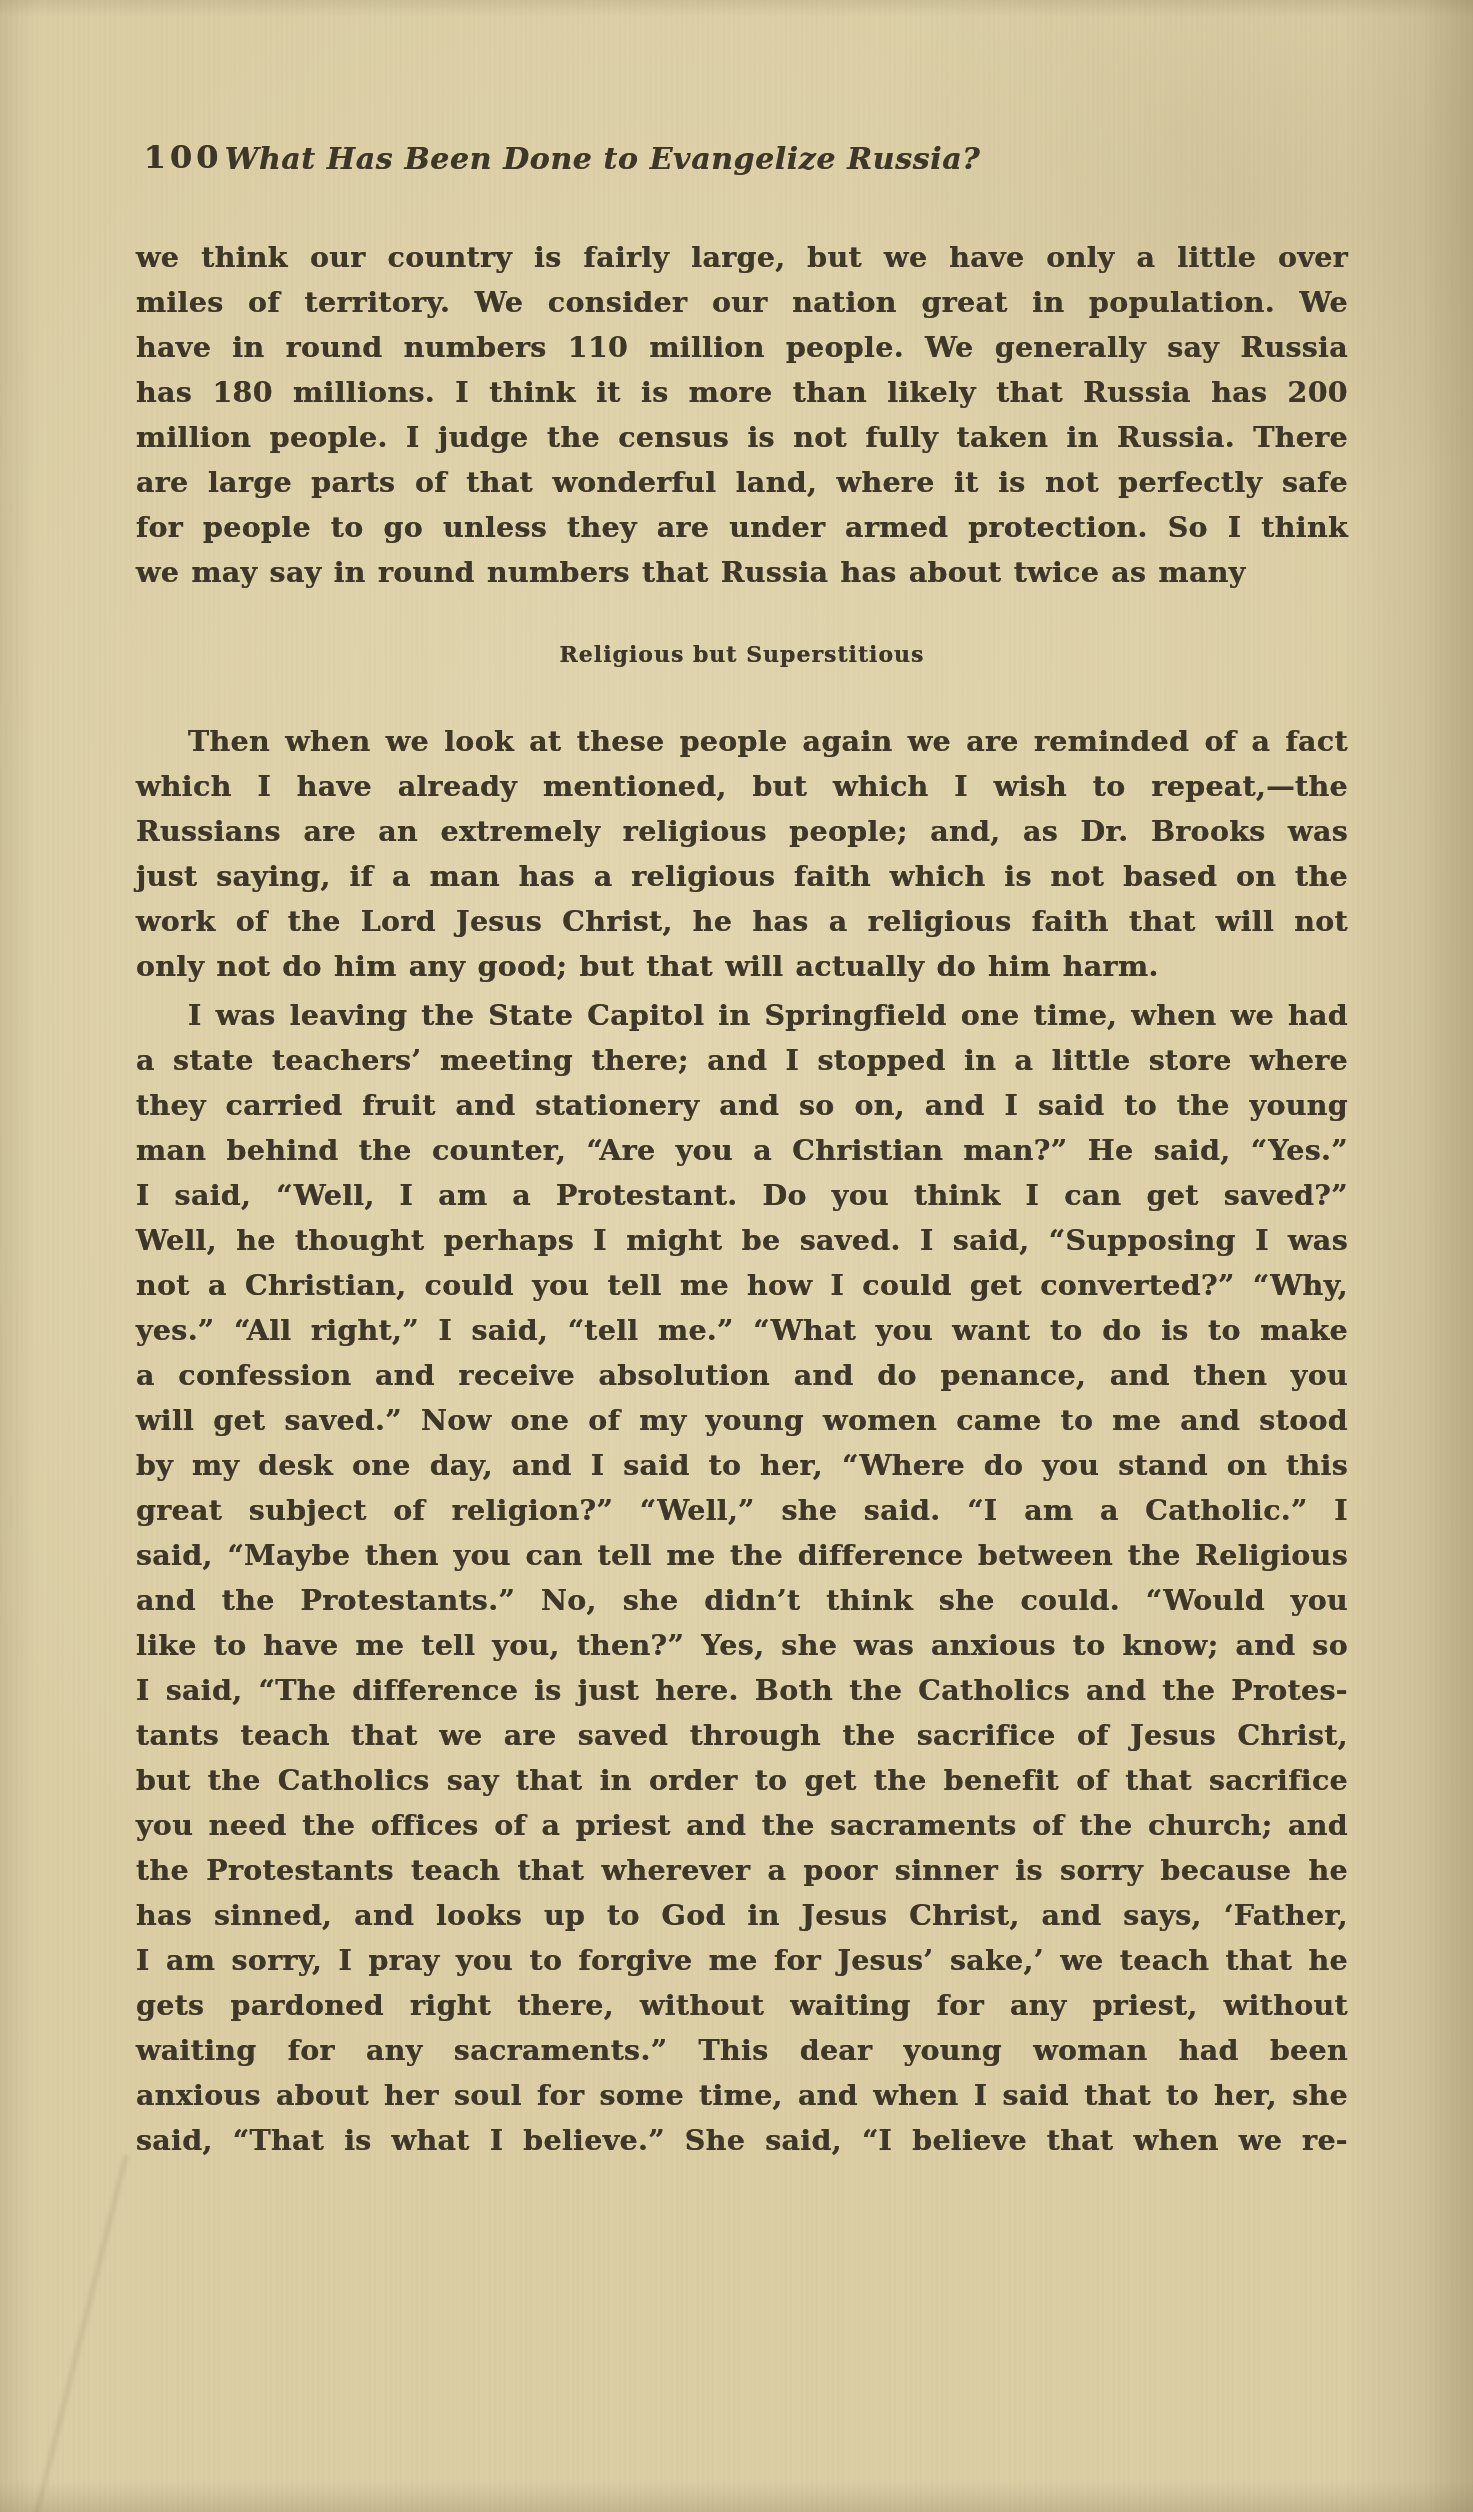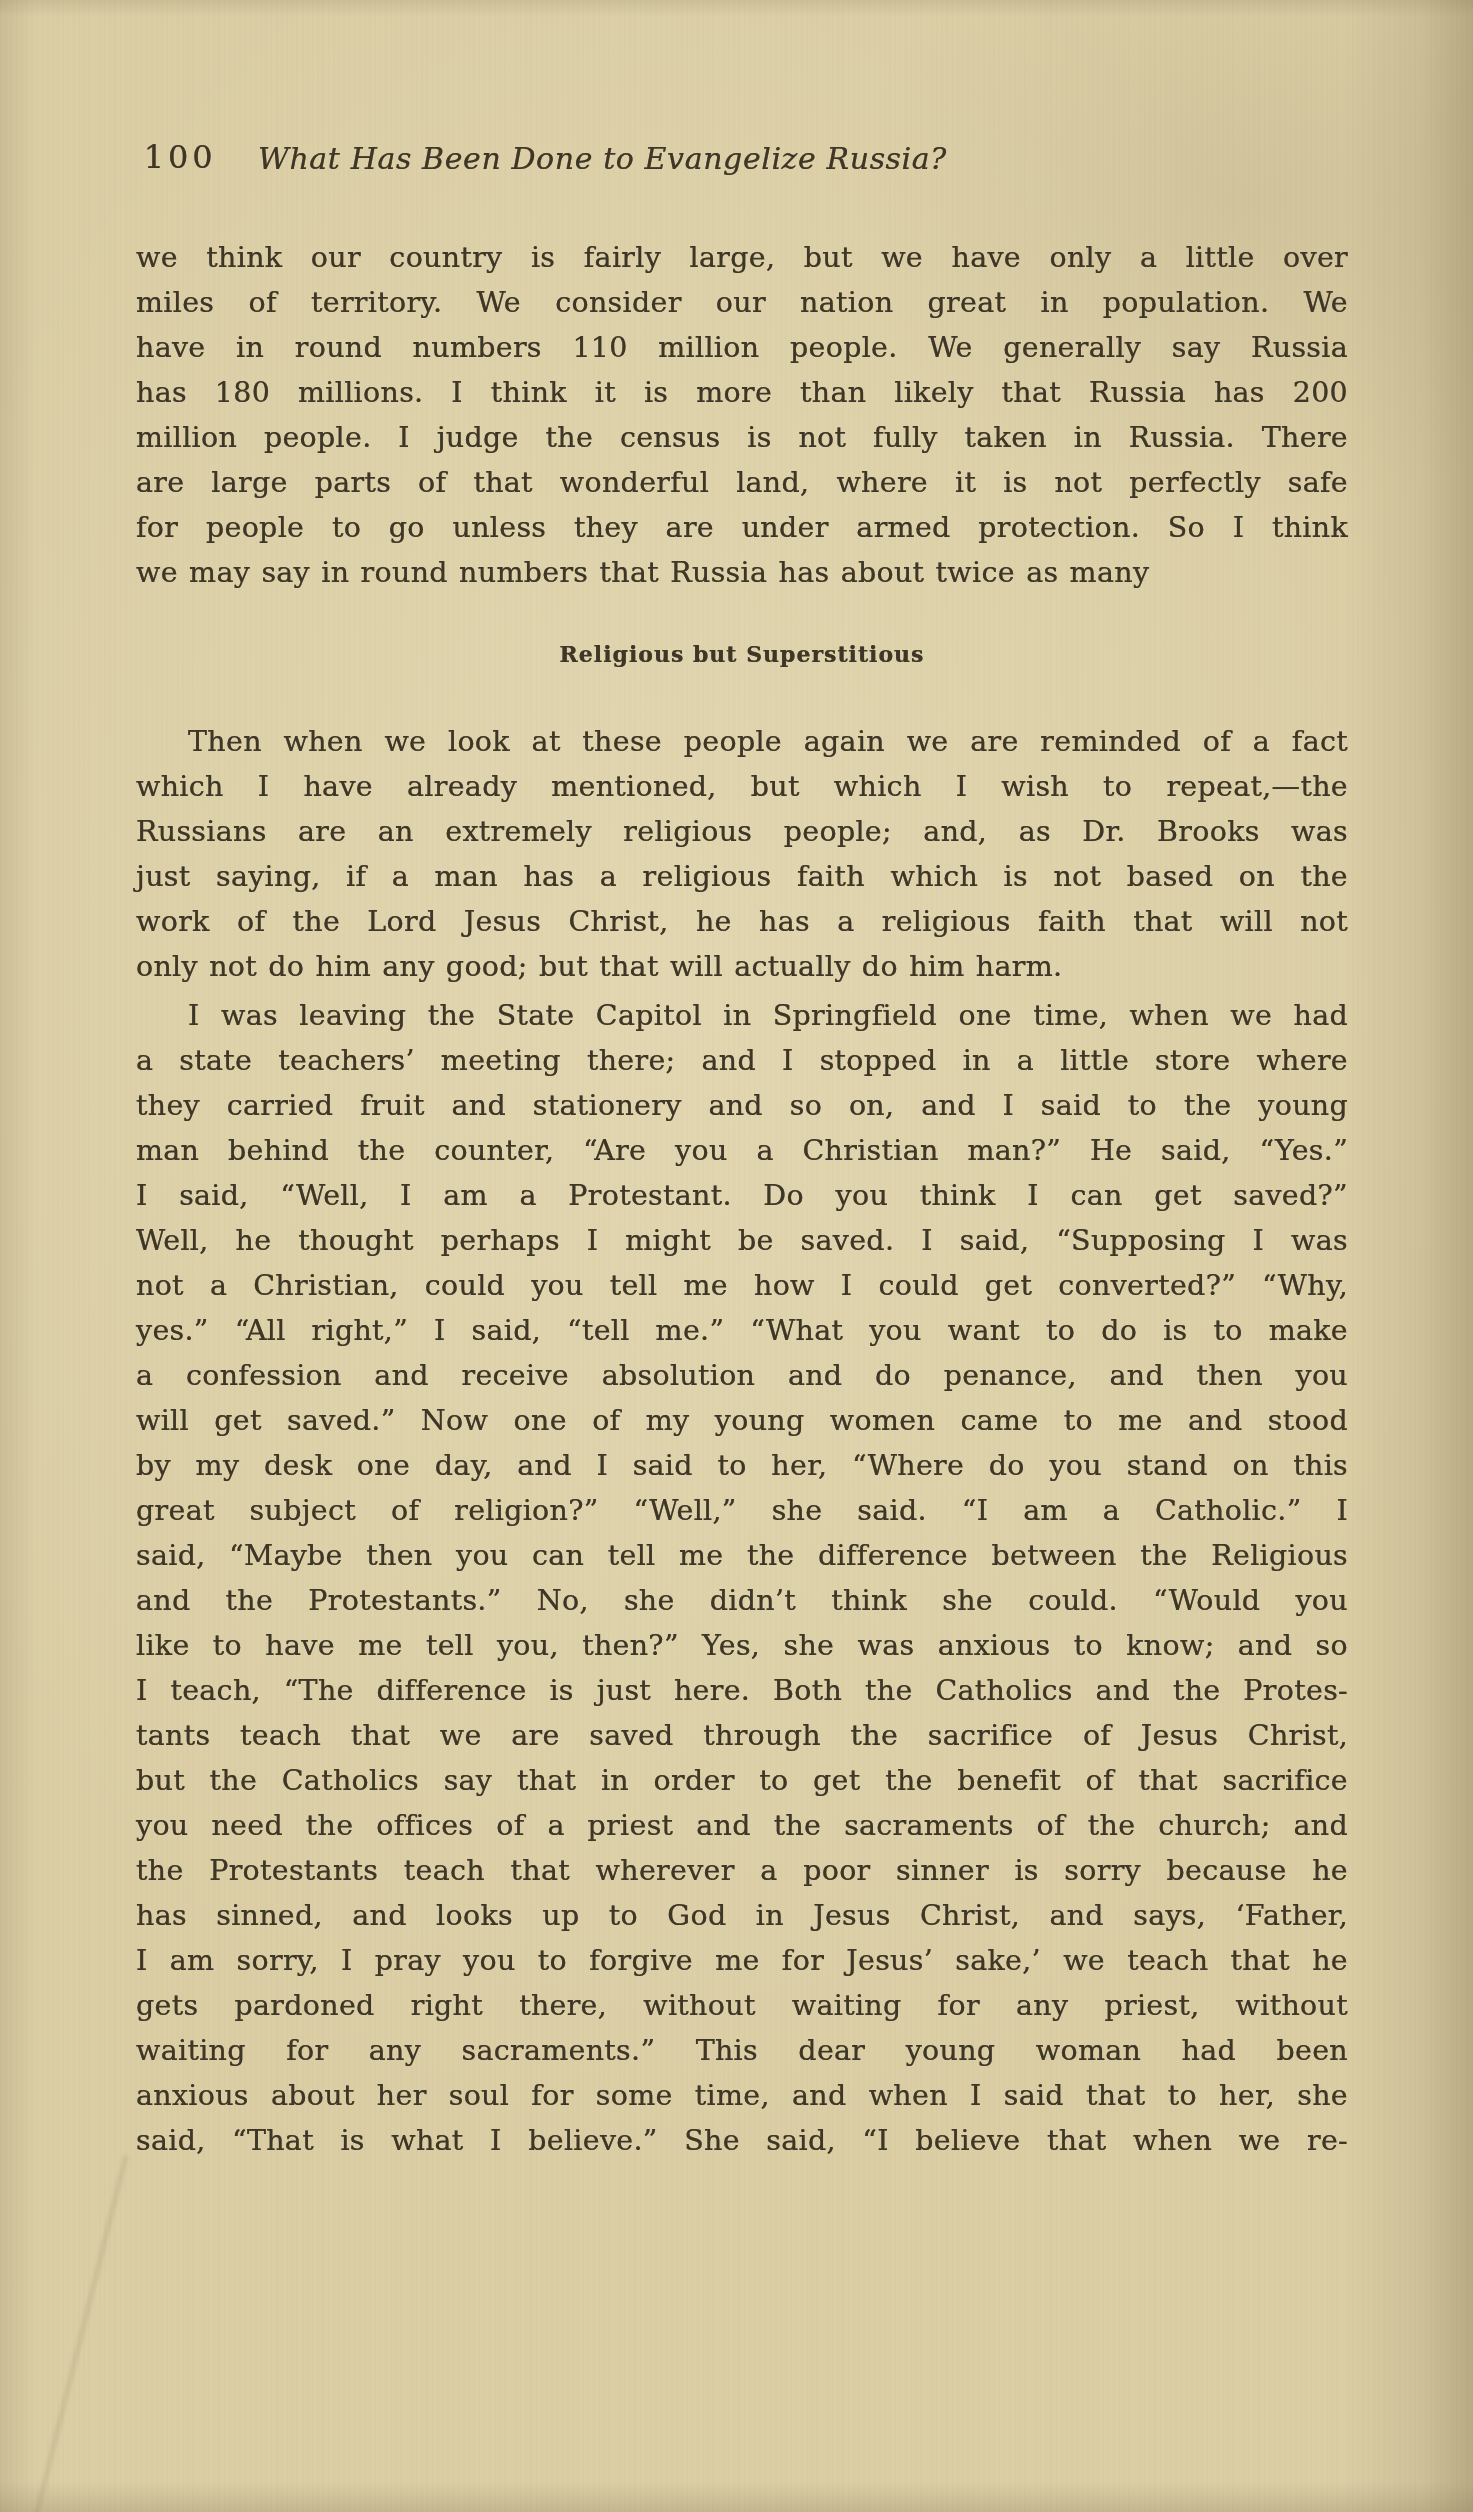"100" .ink { font-weight: none -> bold }
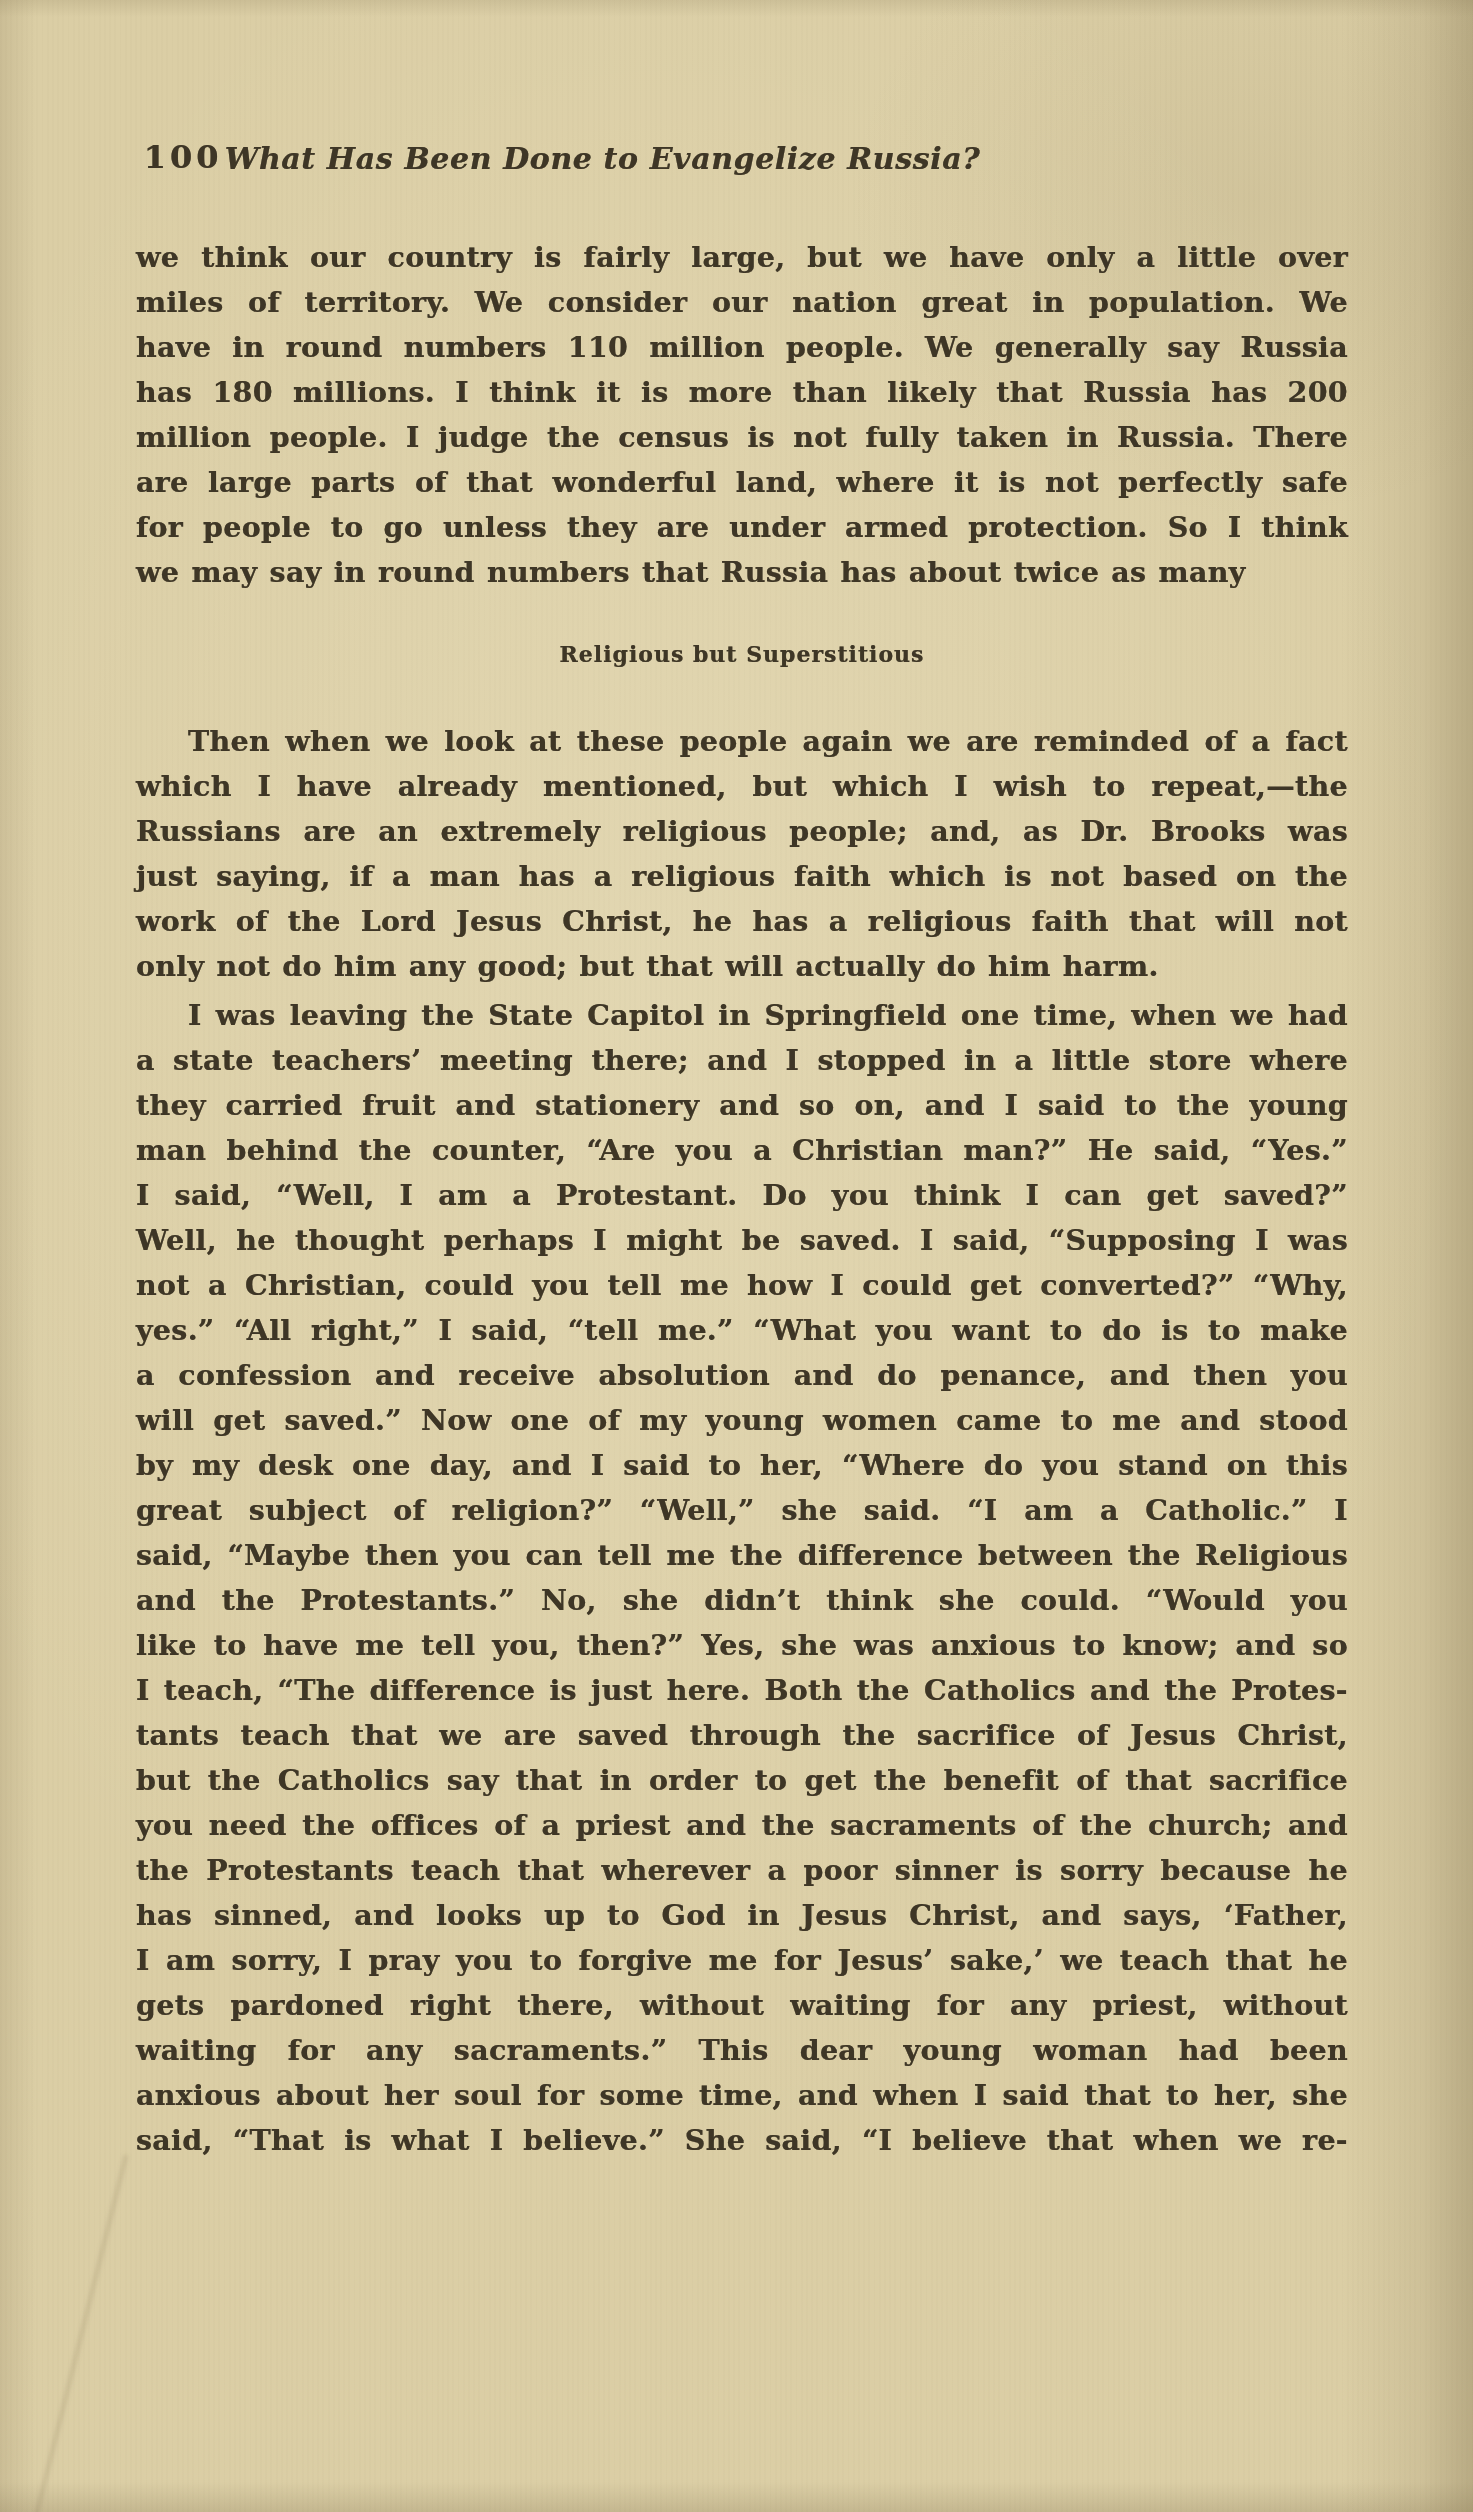"I teach, “The difference is" div.line { text: teach -> said }
